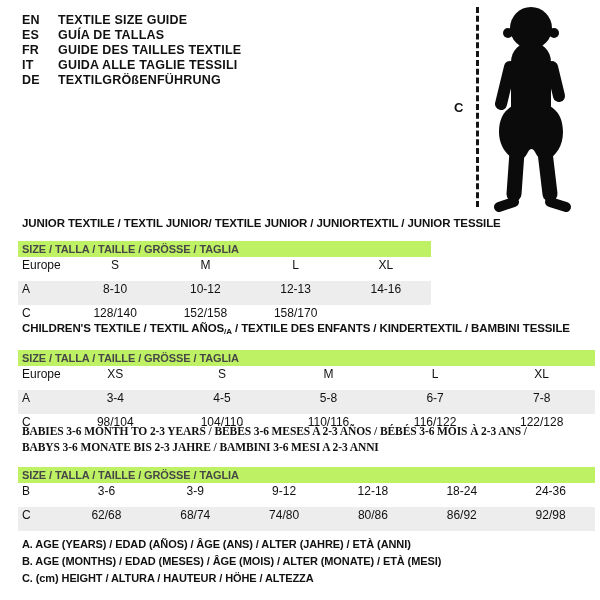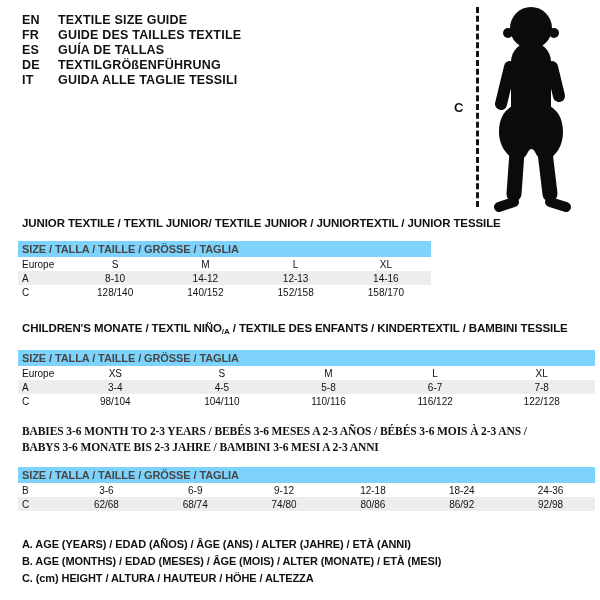"FR" div.lang-row { order: before "ES" -> after "ES" }
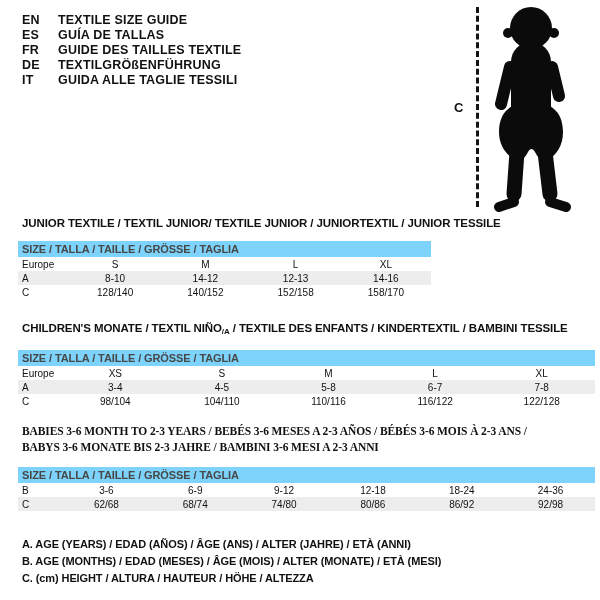"DE" div.lang-row { order: before "IT" -> after "IT" }
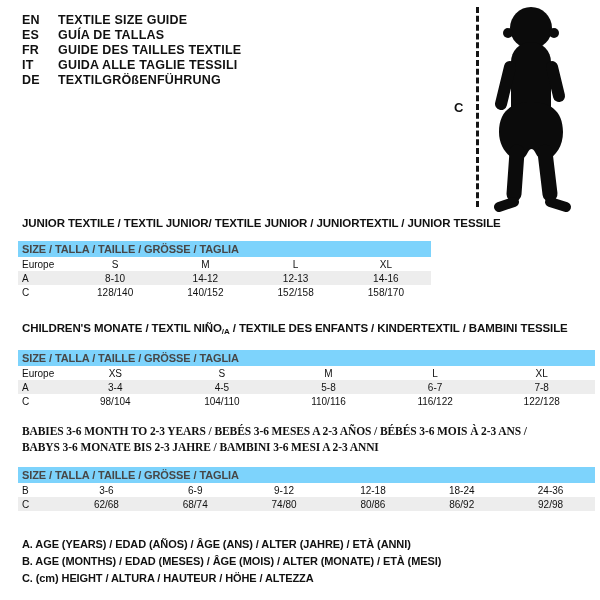"SIZE / TALLA / TAILLE" .banner { background: #7dd3fc -> #bef264 }
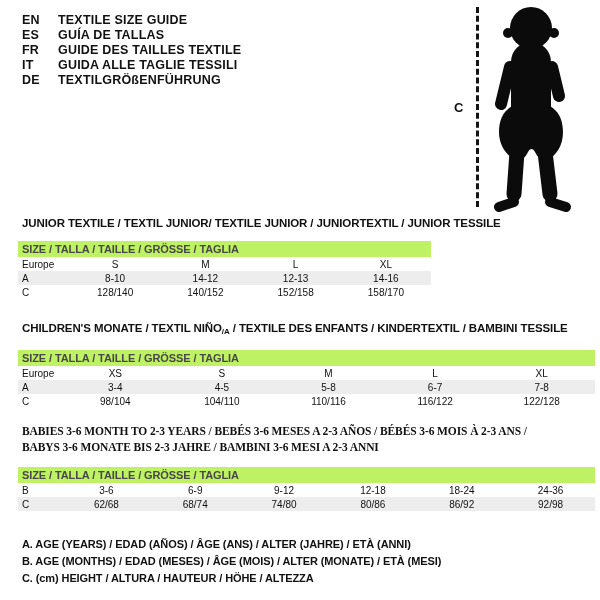"Europe" .trow { font-size: 10px -> 12px; height: 14px -> 24px }
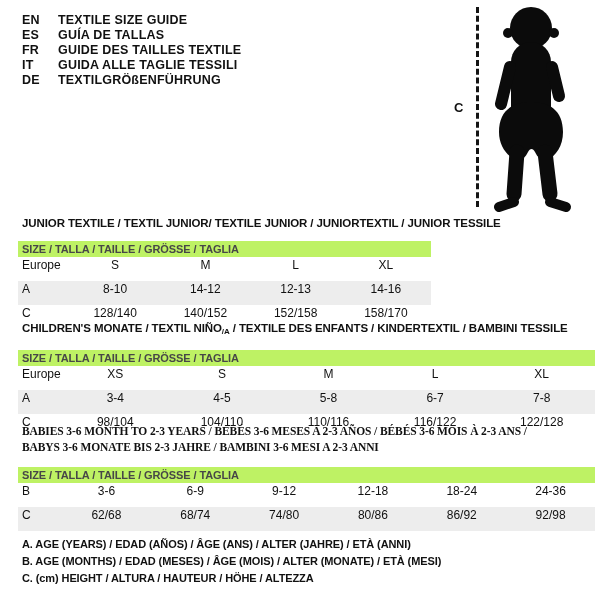"14-12" div.cell { text: 14-12 -> 10-12 }
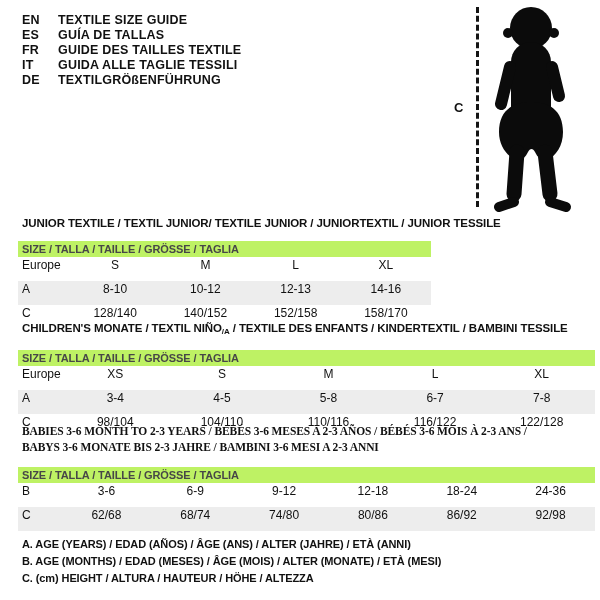"140/152" div.cell { html: <div>140/152</div> -> none }
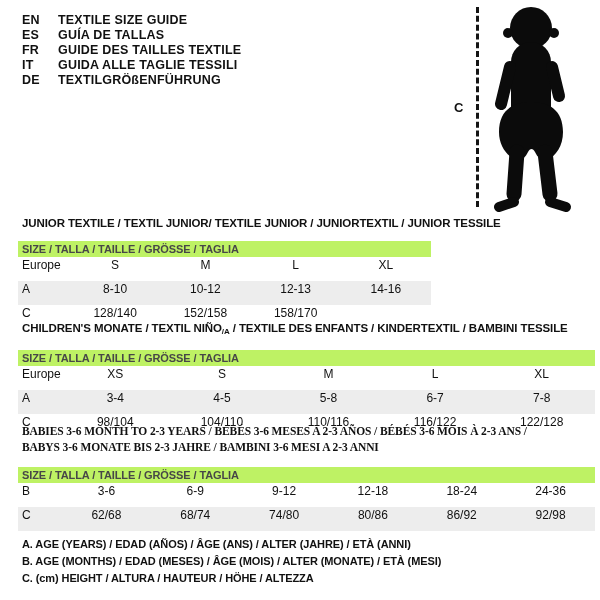"CHILDREN'S MONATE / TEXTIL NIÑO" span { text: MONATE / TEXTIL NIÑO -> TEXTILE / TEXTIL AÑOS }
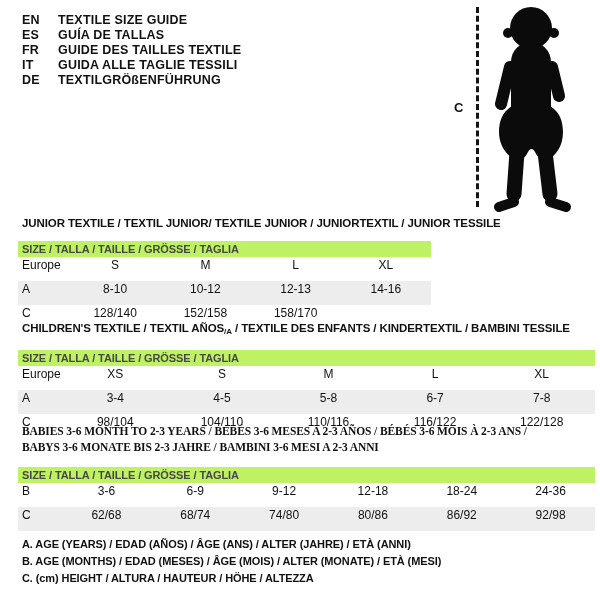"6-9" div.cell { text: 6-9 -> 3-9 }
